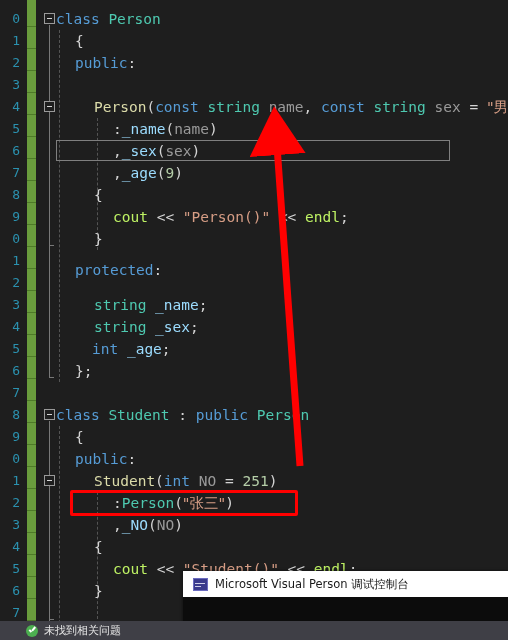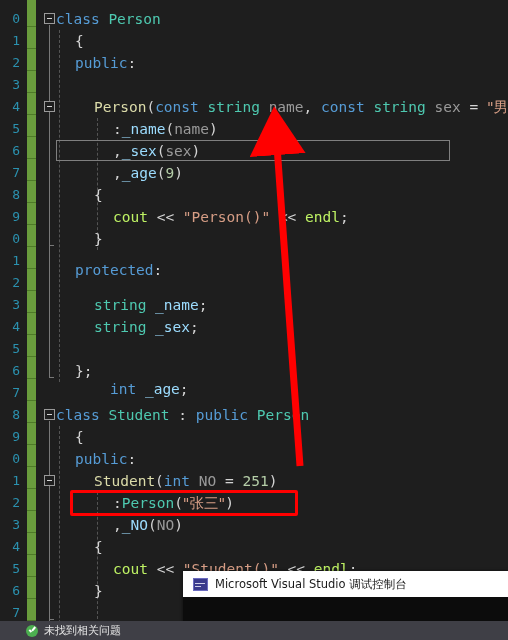"int _age;" div.code-line { left: 110px -> 92px; margin-top: 40px -> none }
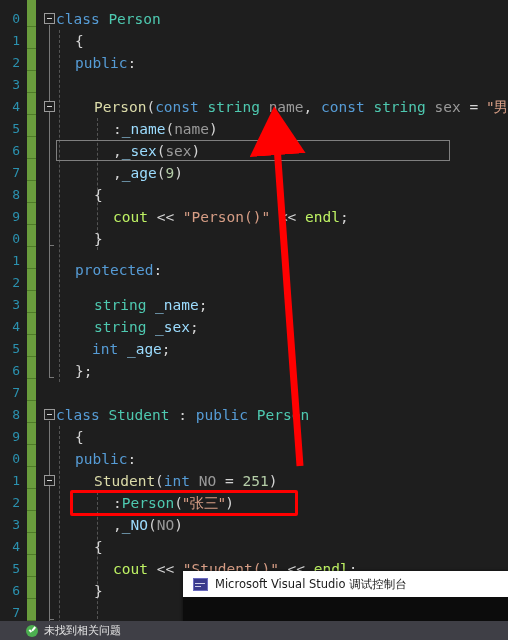"Microsoft Visual Studio 调试控制台" span.cjk { text: Studio -> Person }
